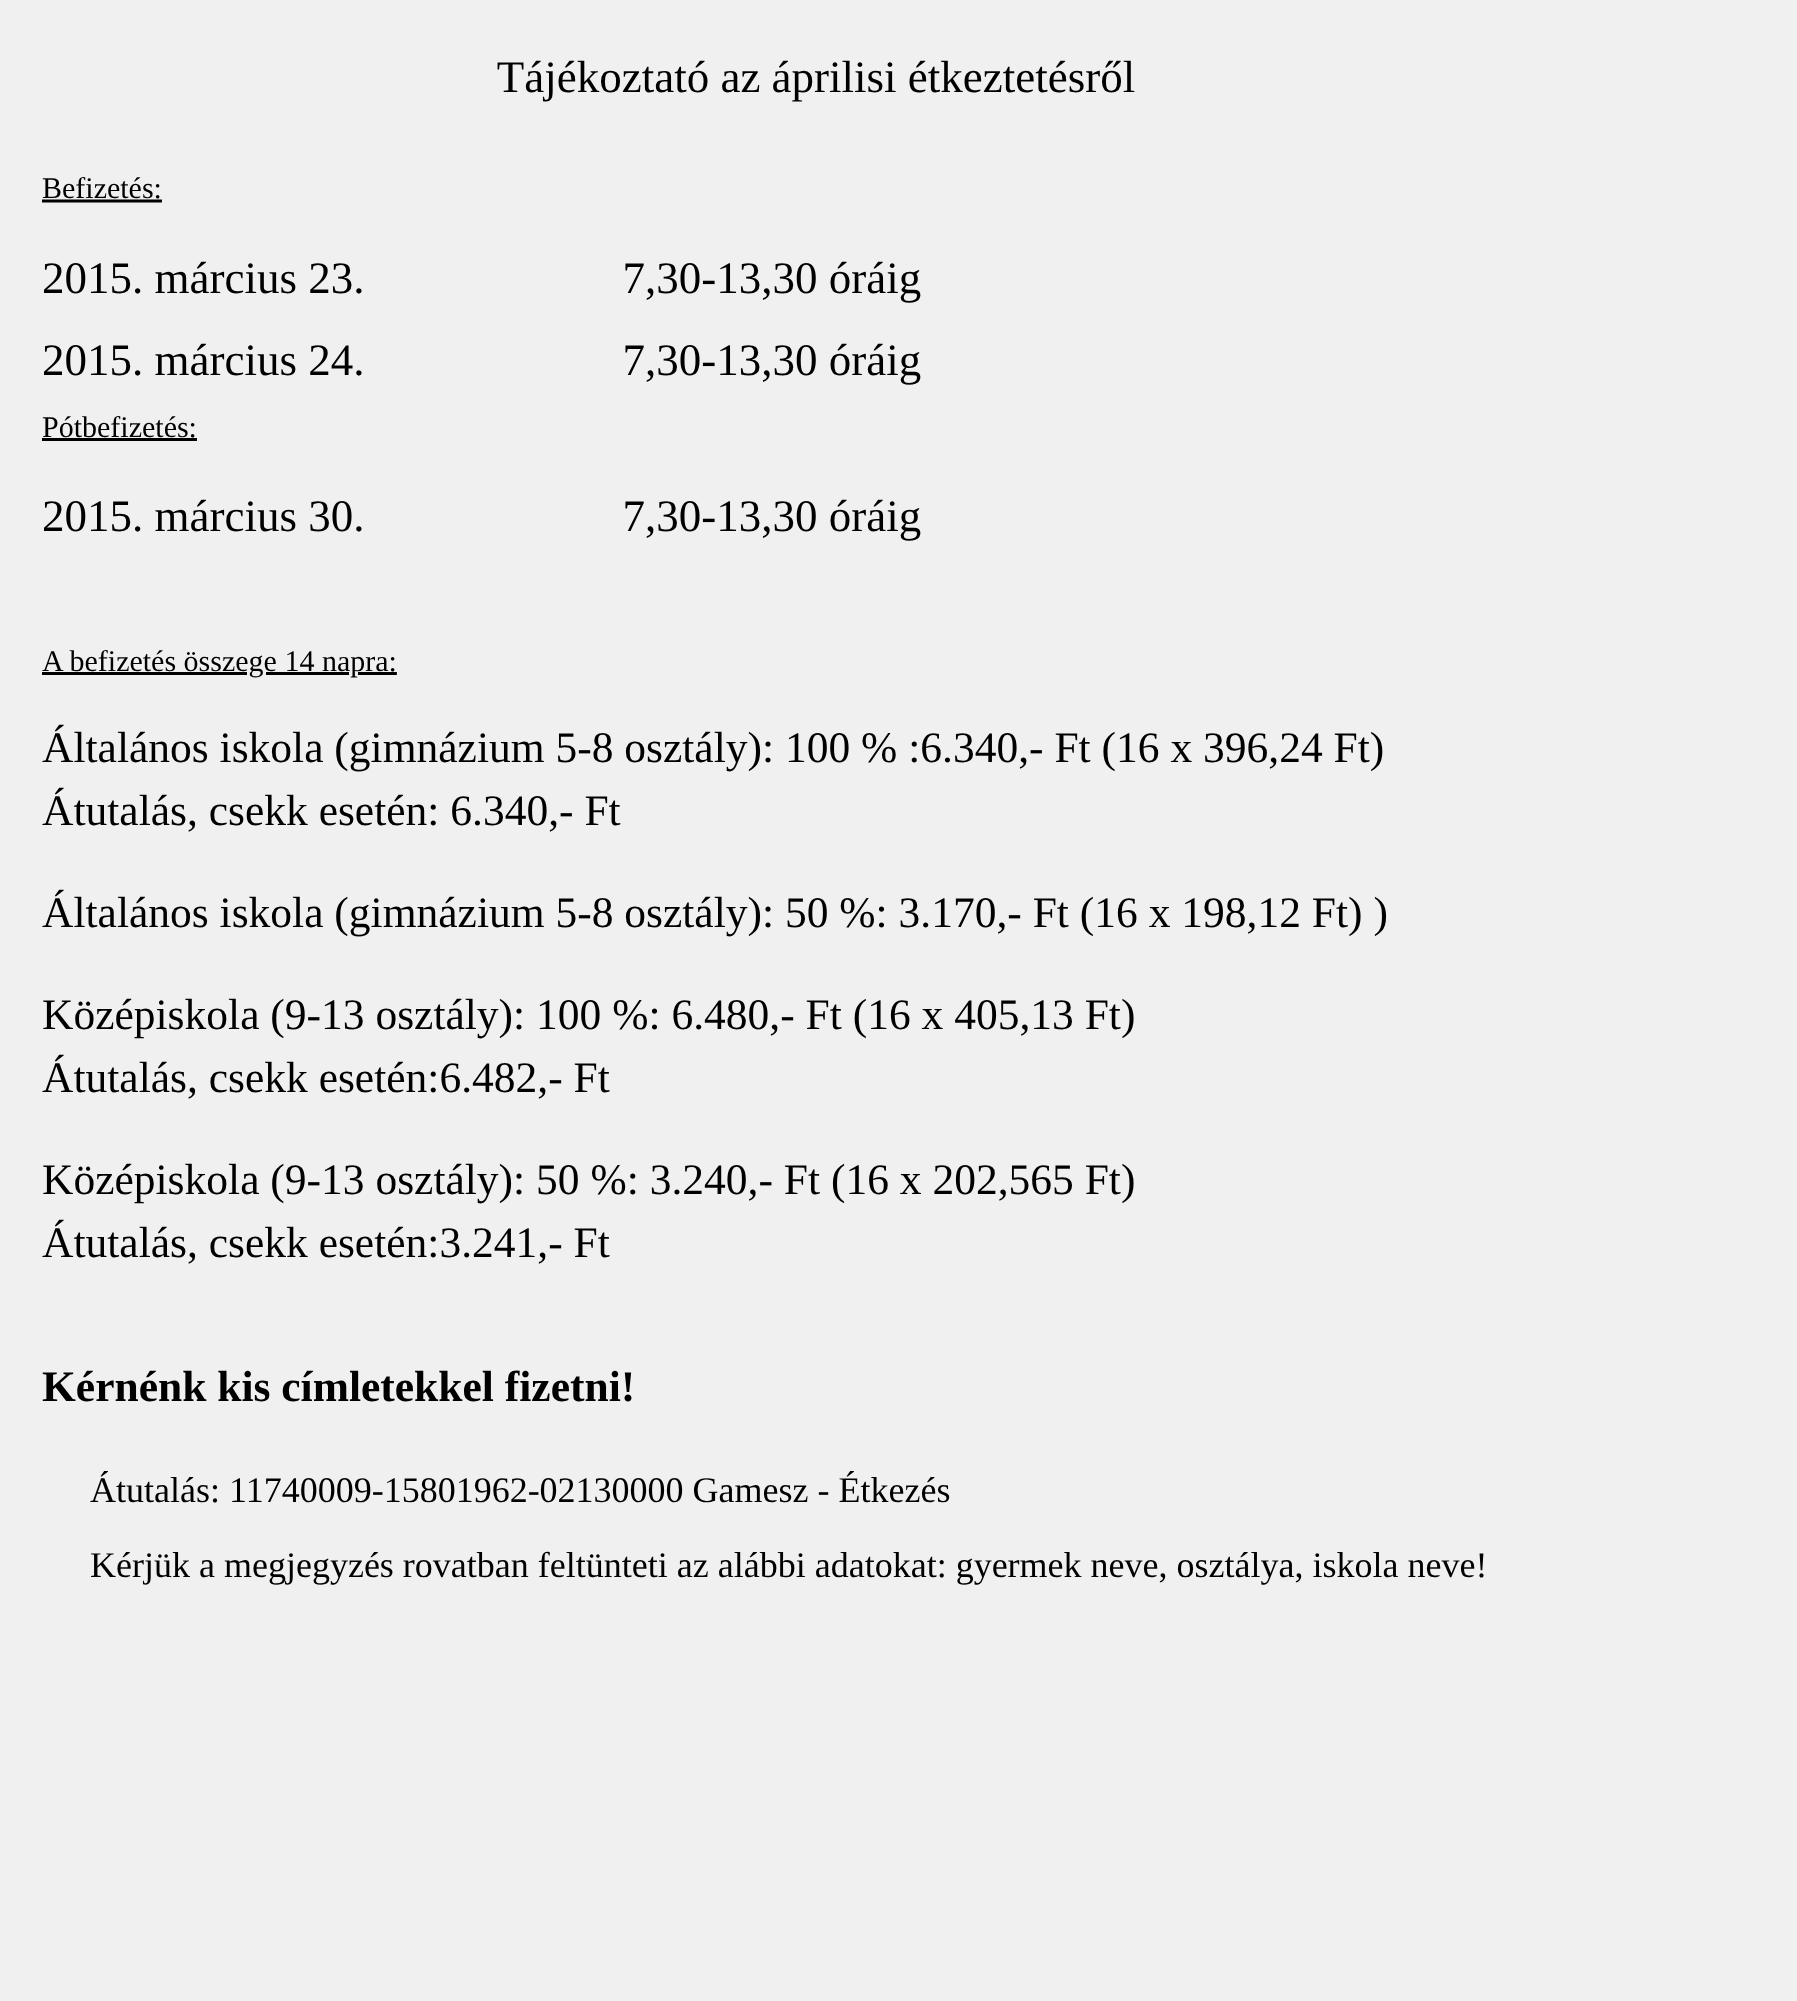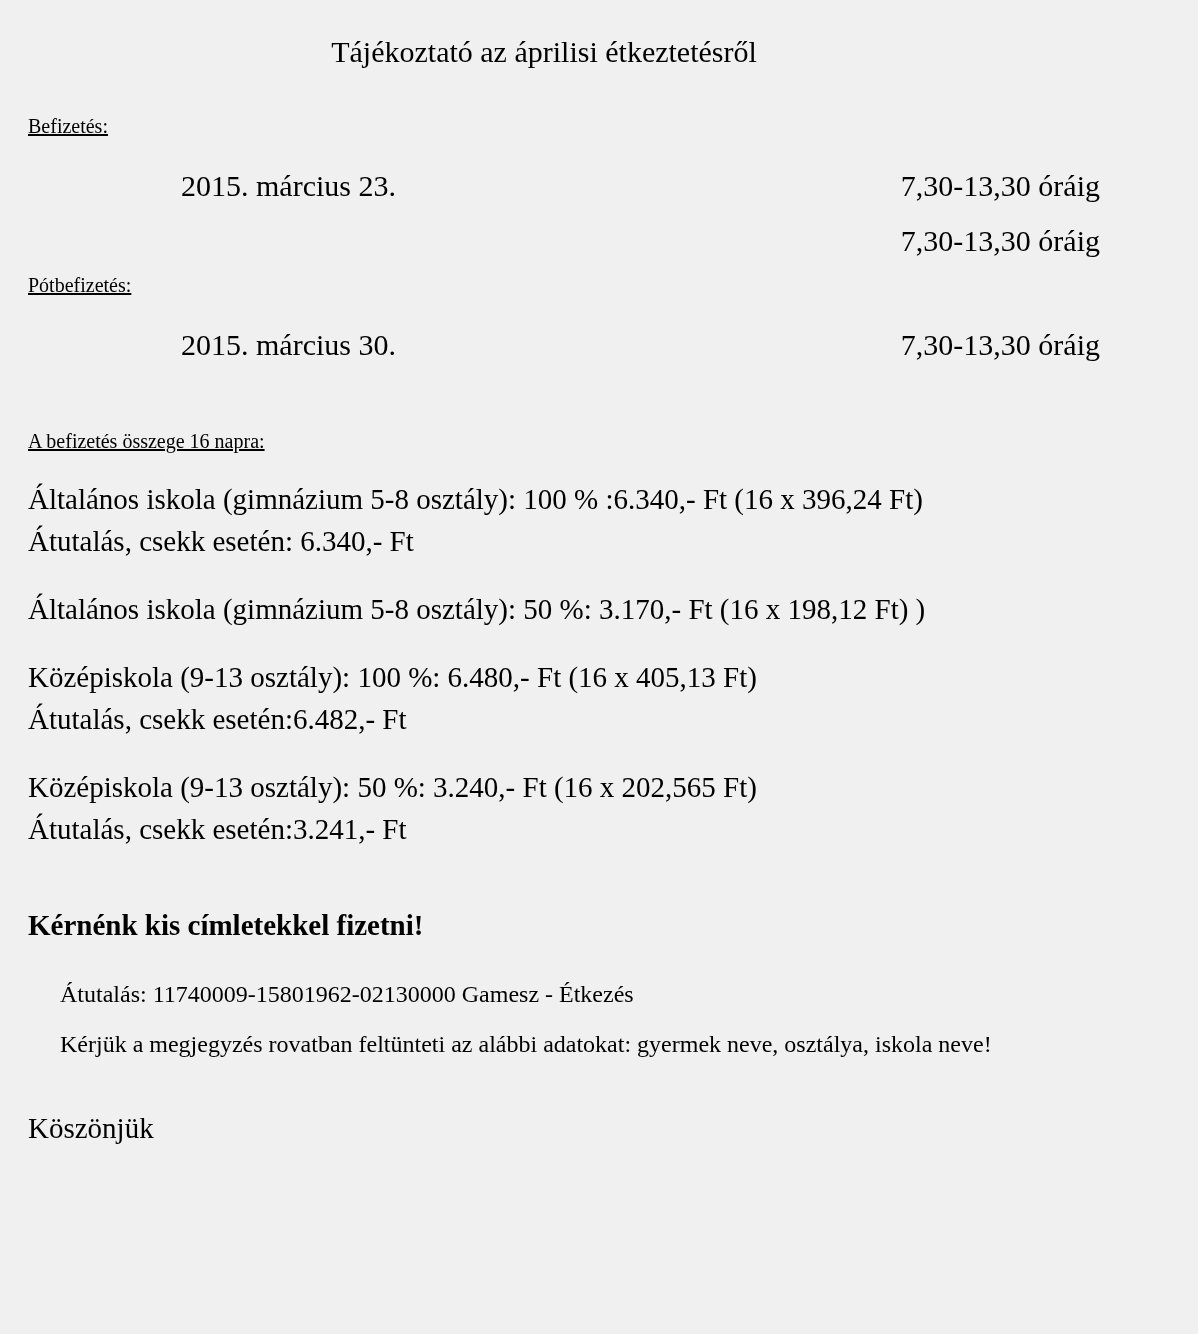"2015. március 23." .pay-row { text-align: right -> none }
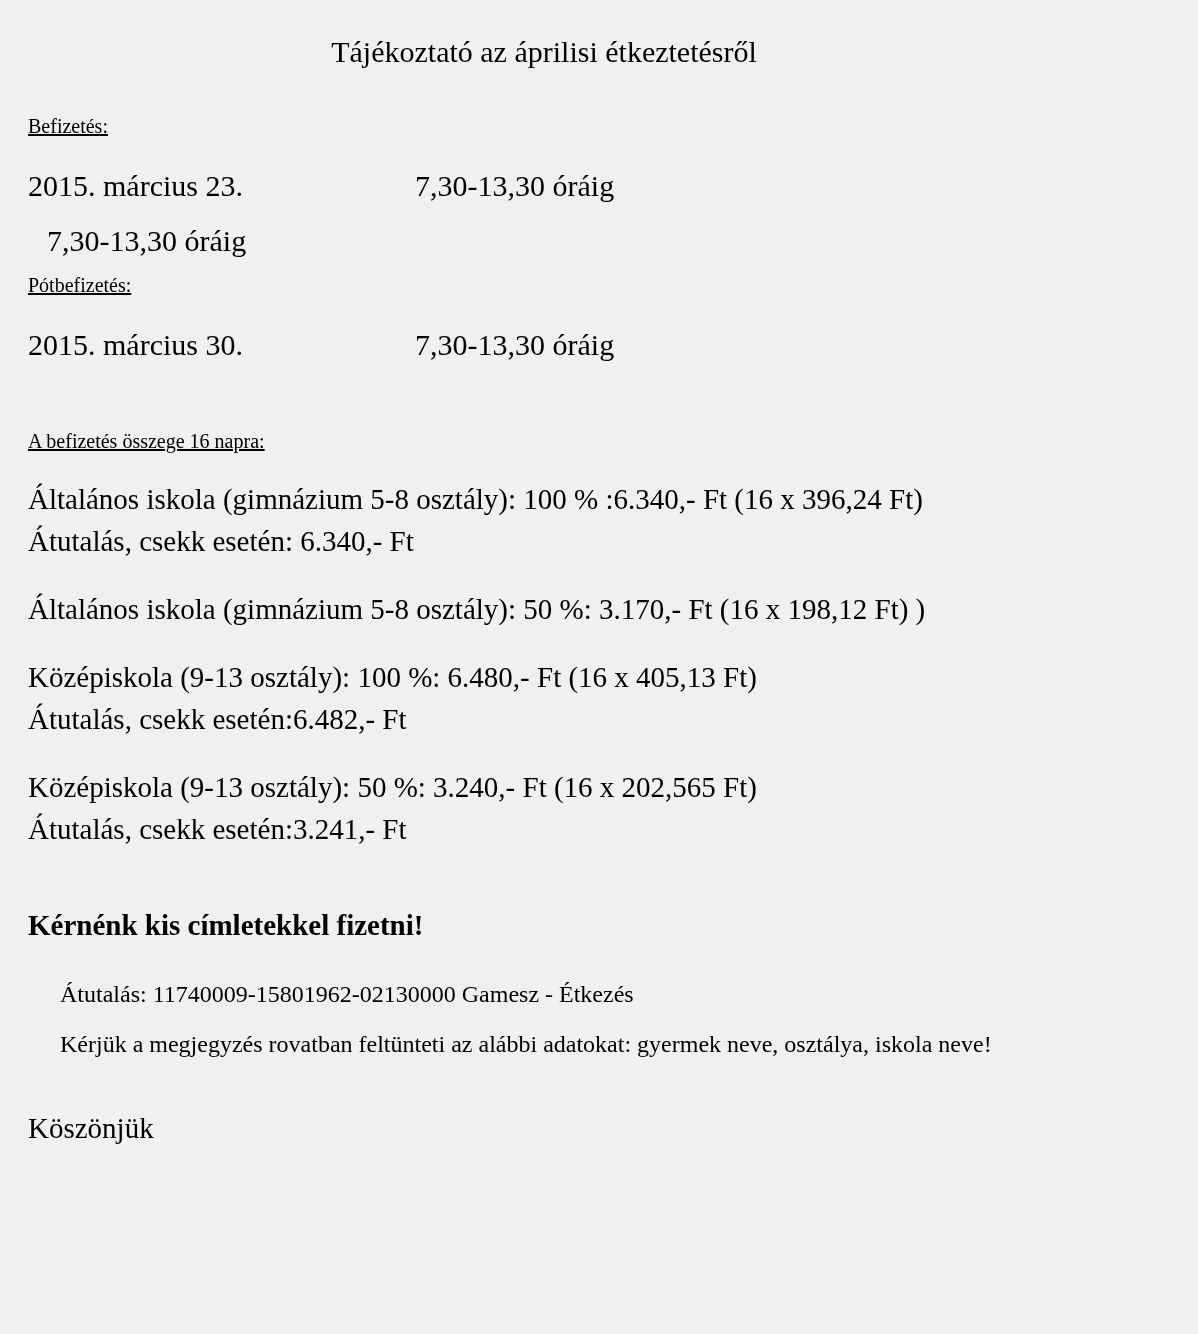"2015. március 24." span.pay-date { html: none -> <span>2015. március 24.</span> }
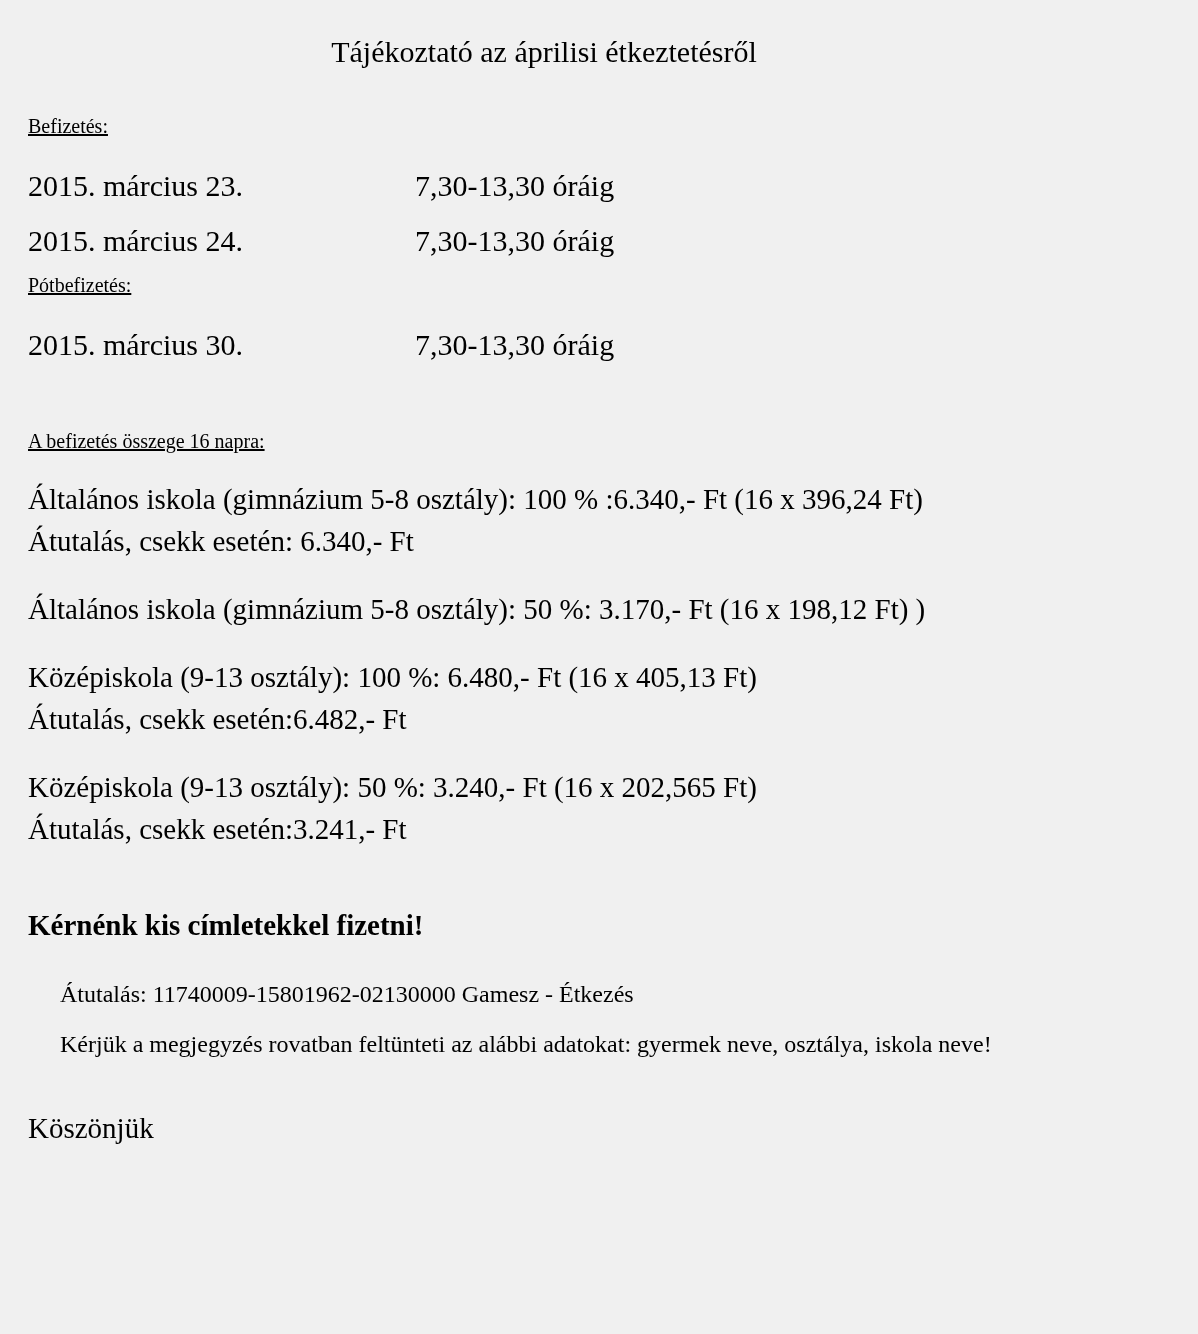"A befizetés összege 16 napra:" span.section-heading { text: 16 -> 14 }
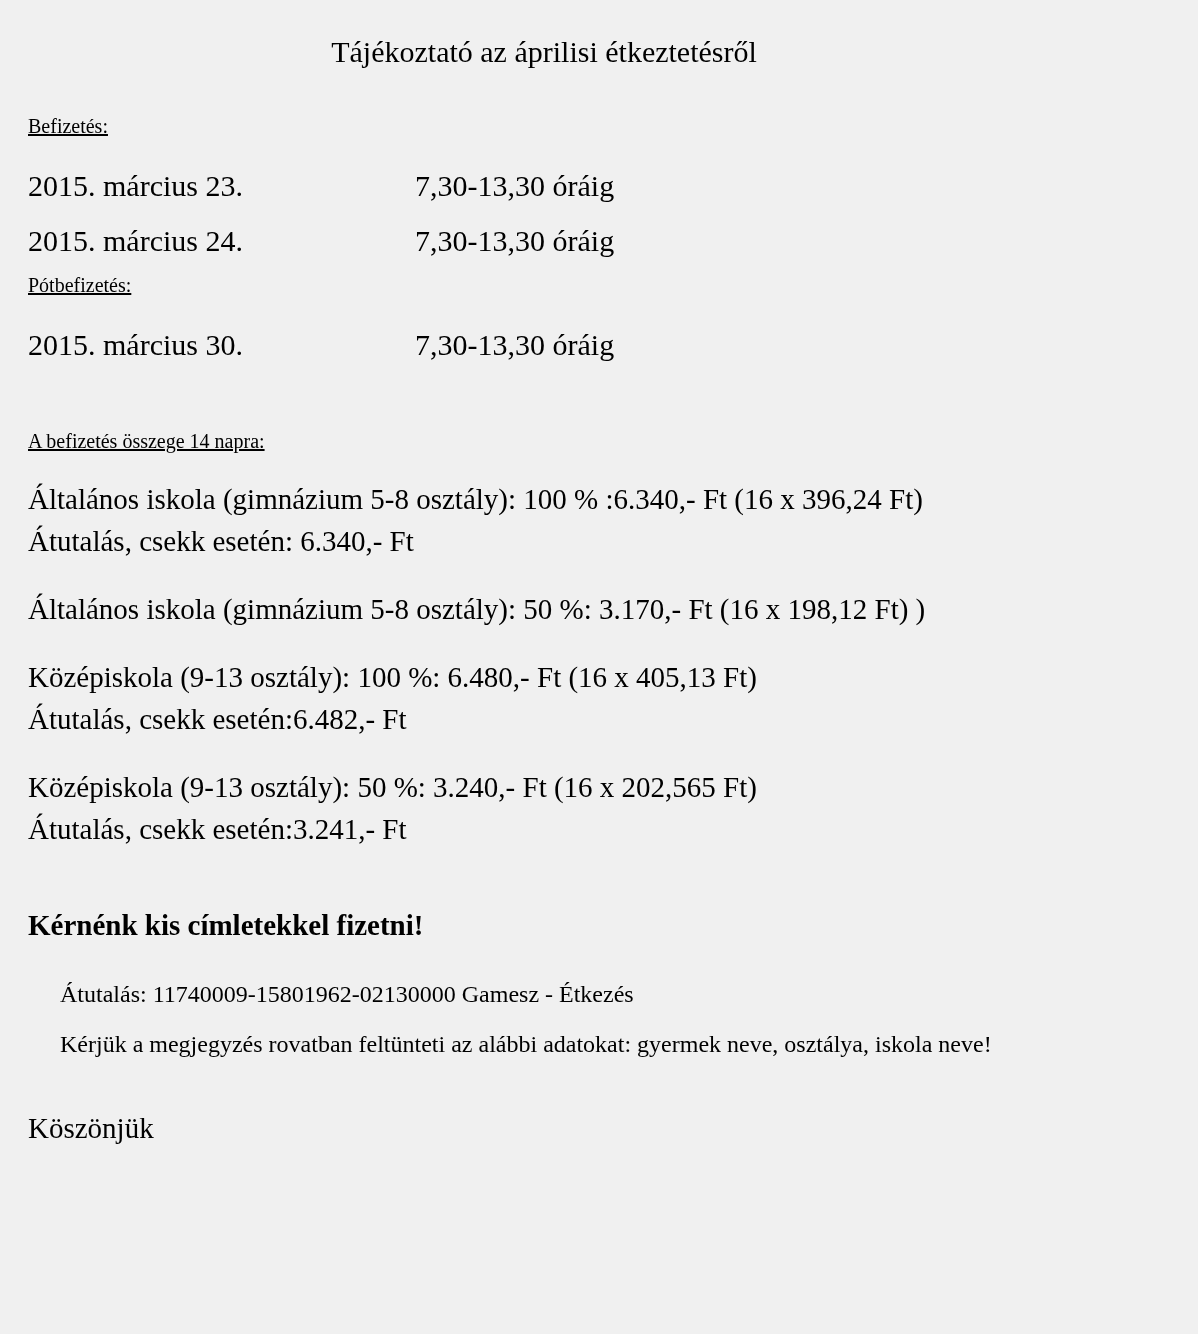"Köszönjük" div.closing { html: <div>Köszönjük</div> -> none }
